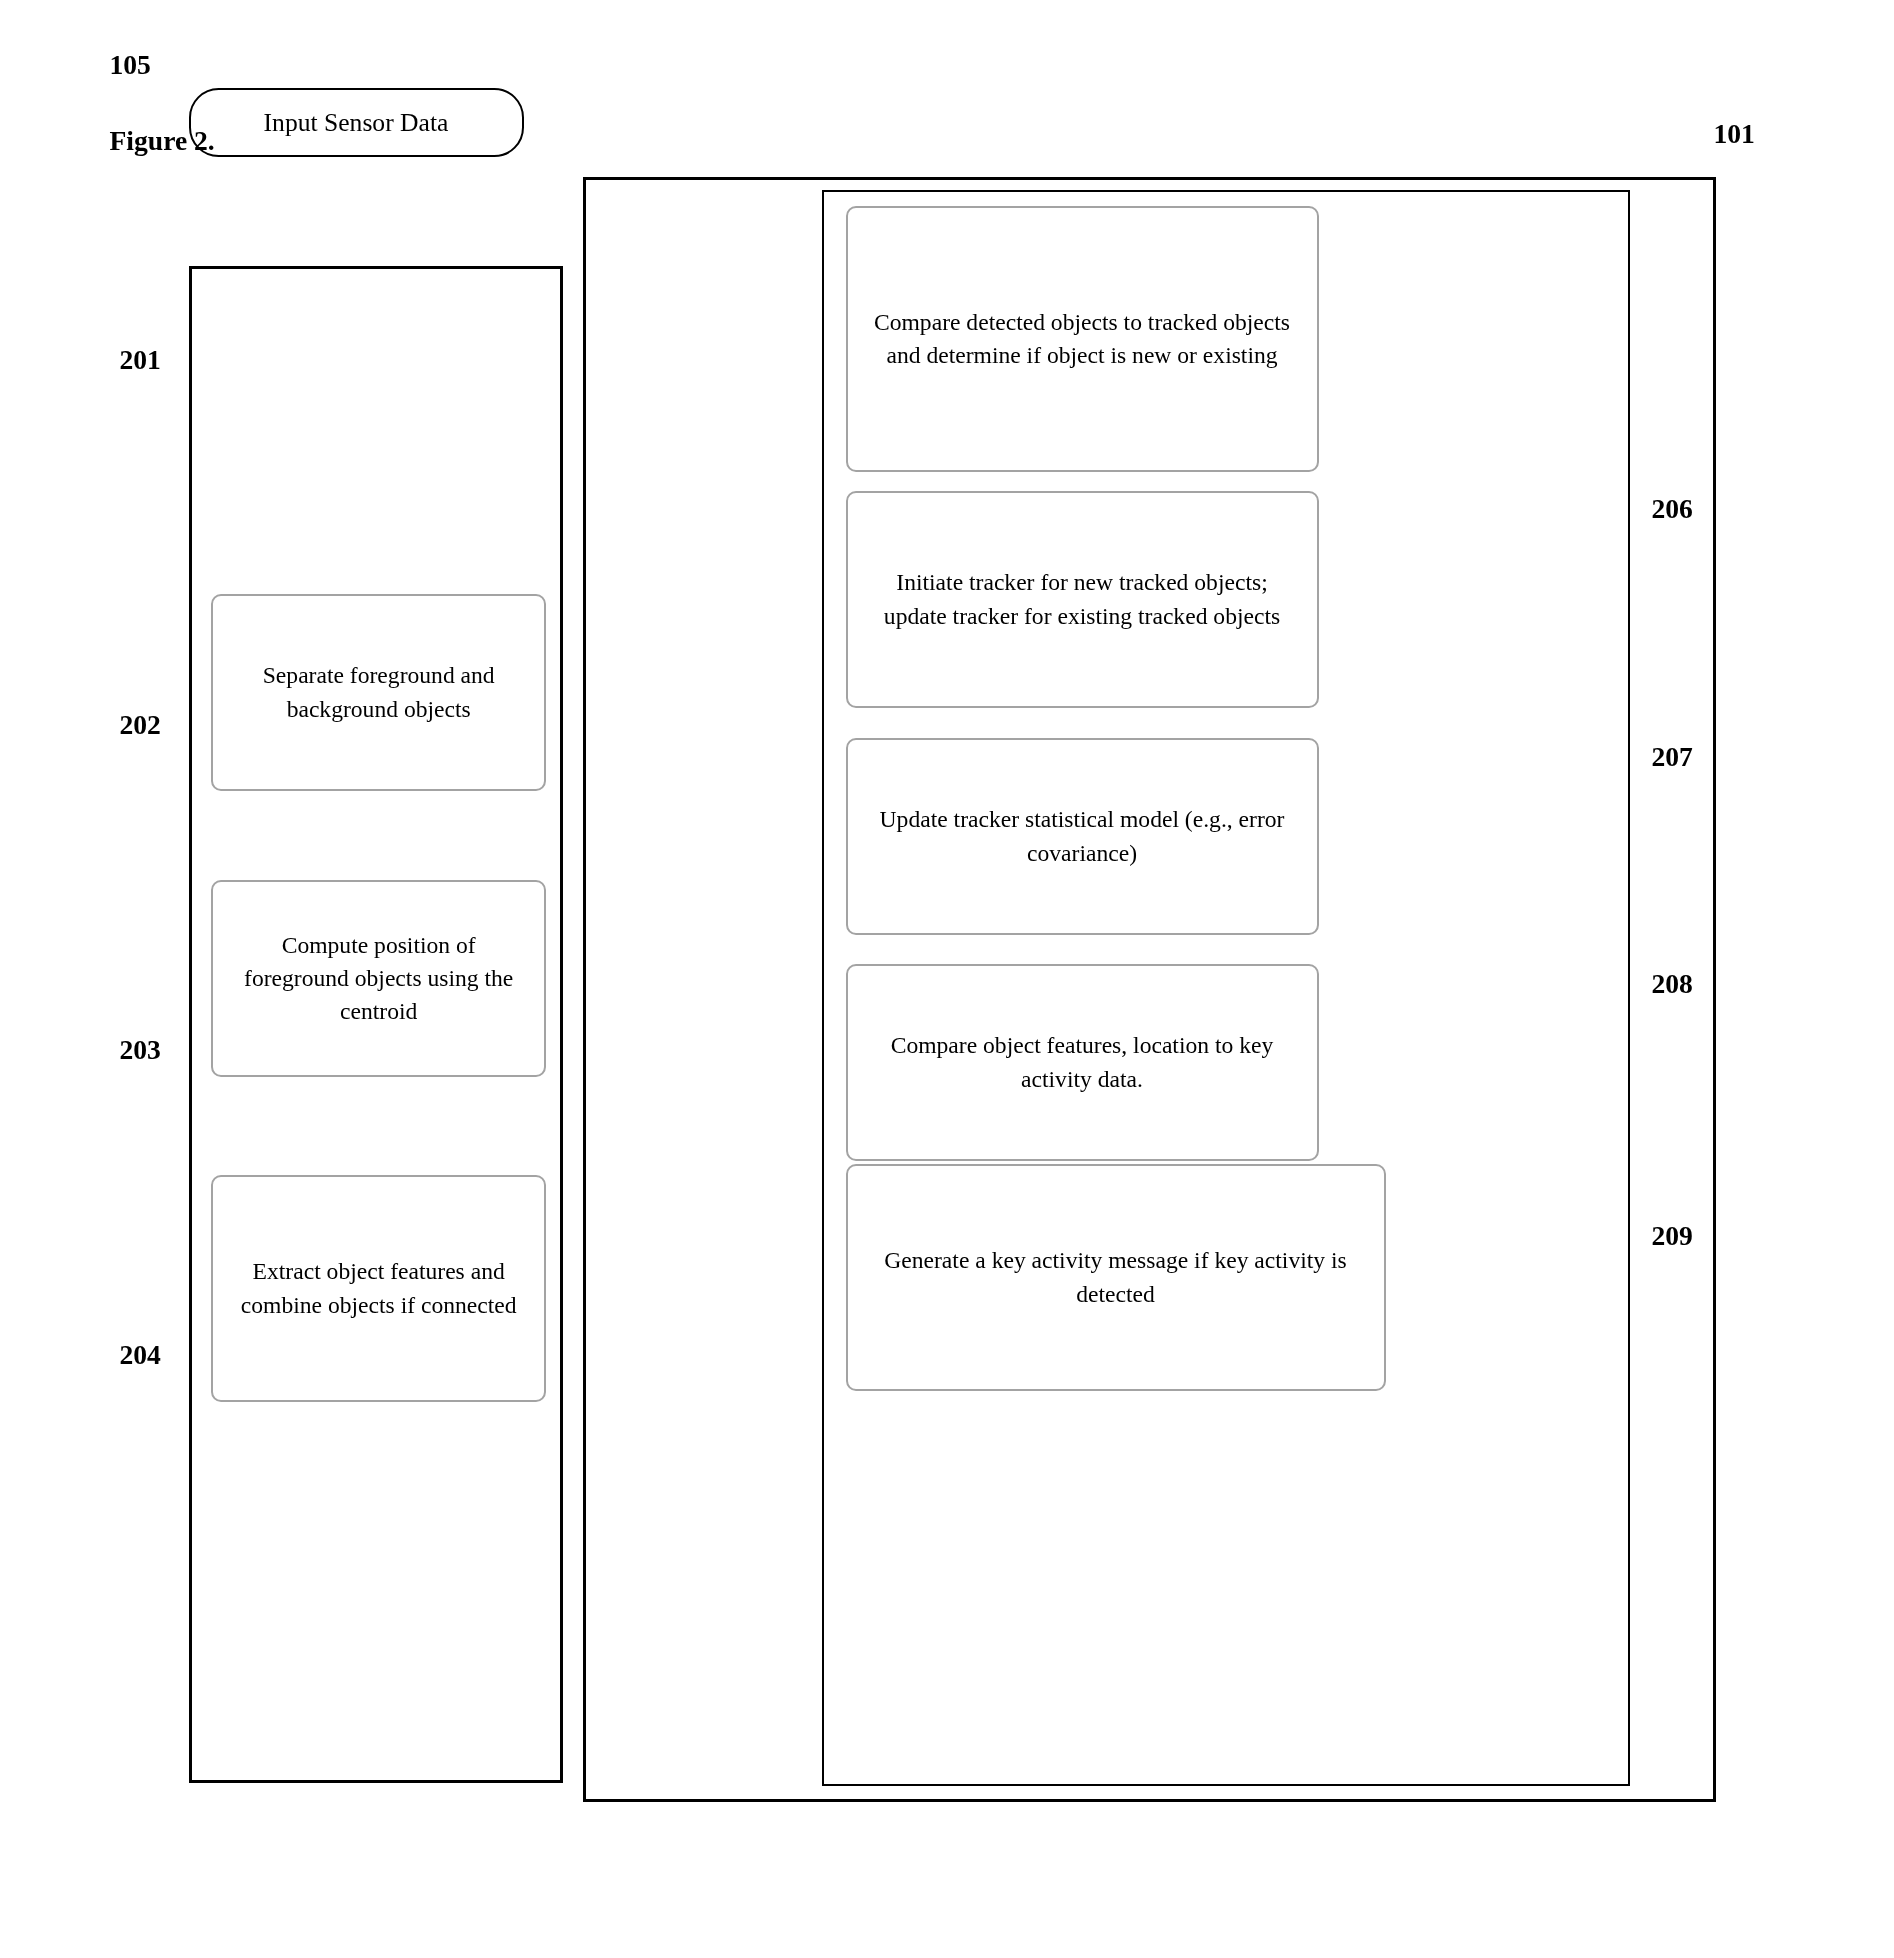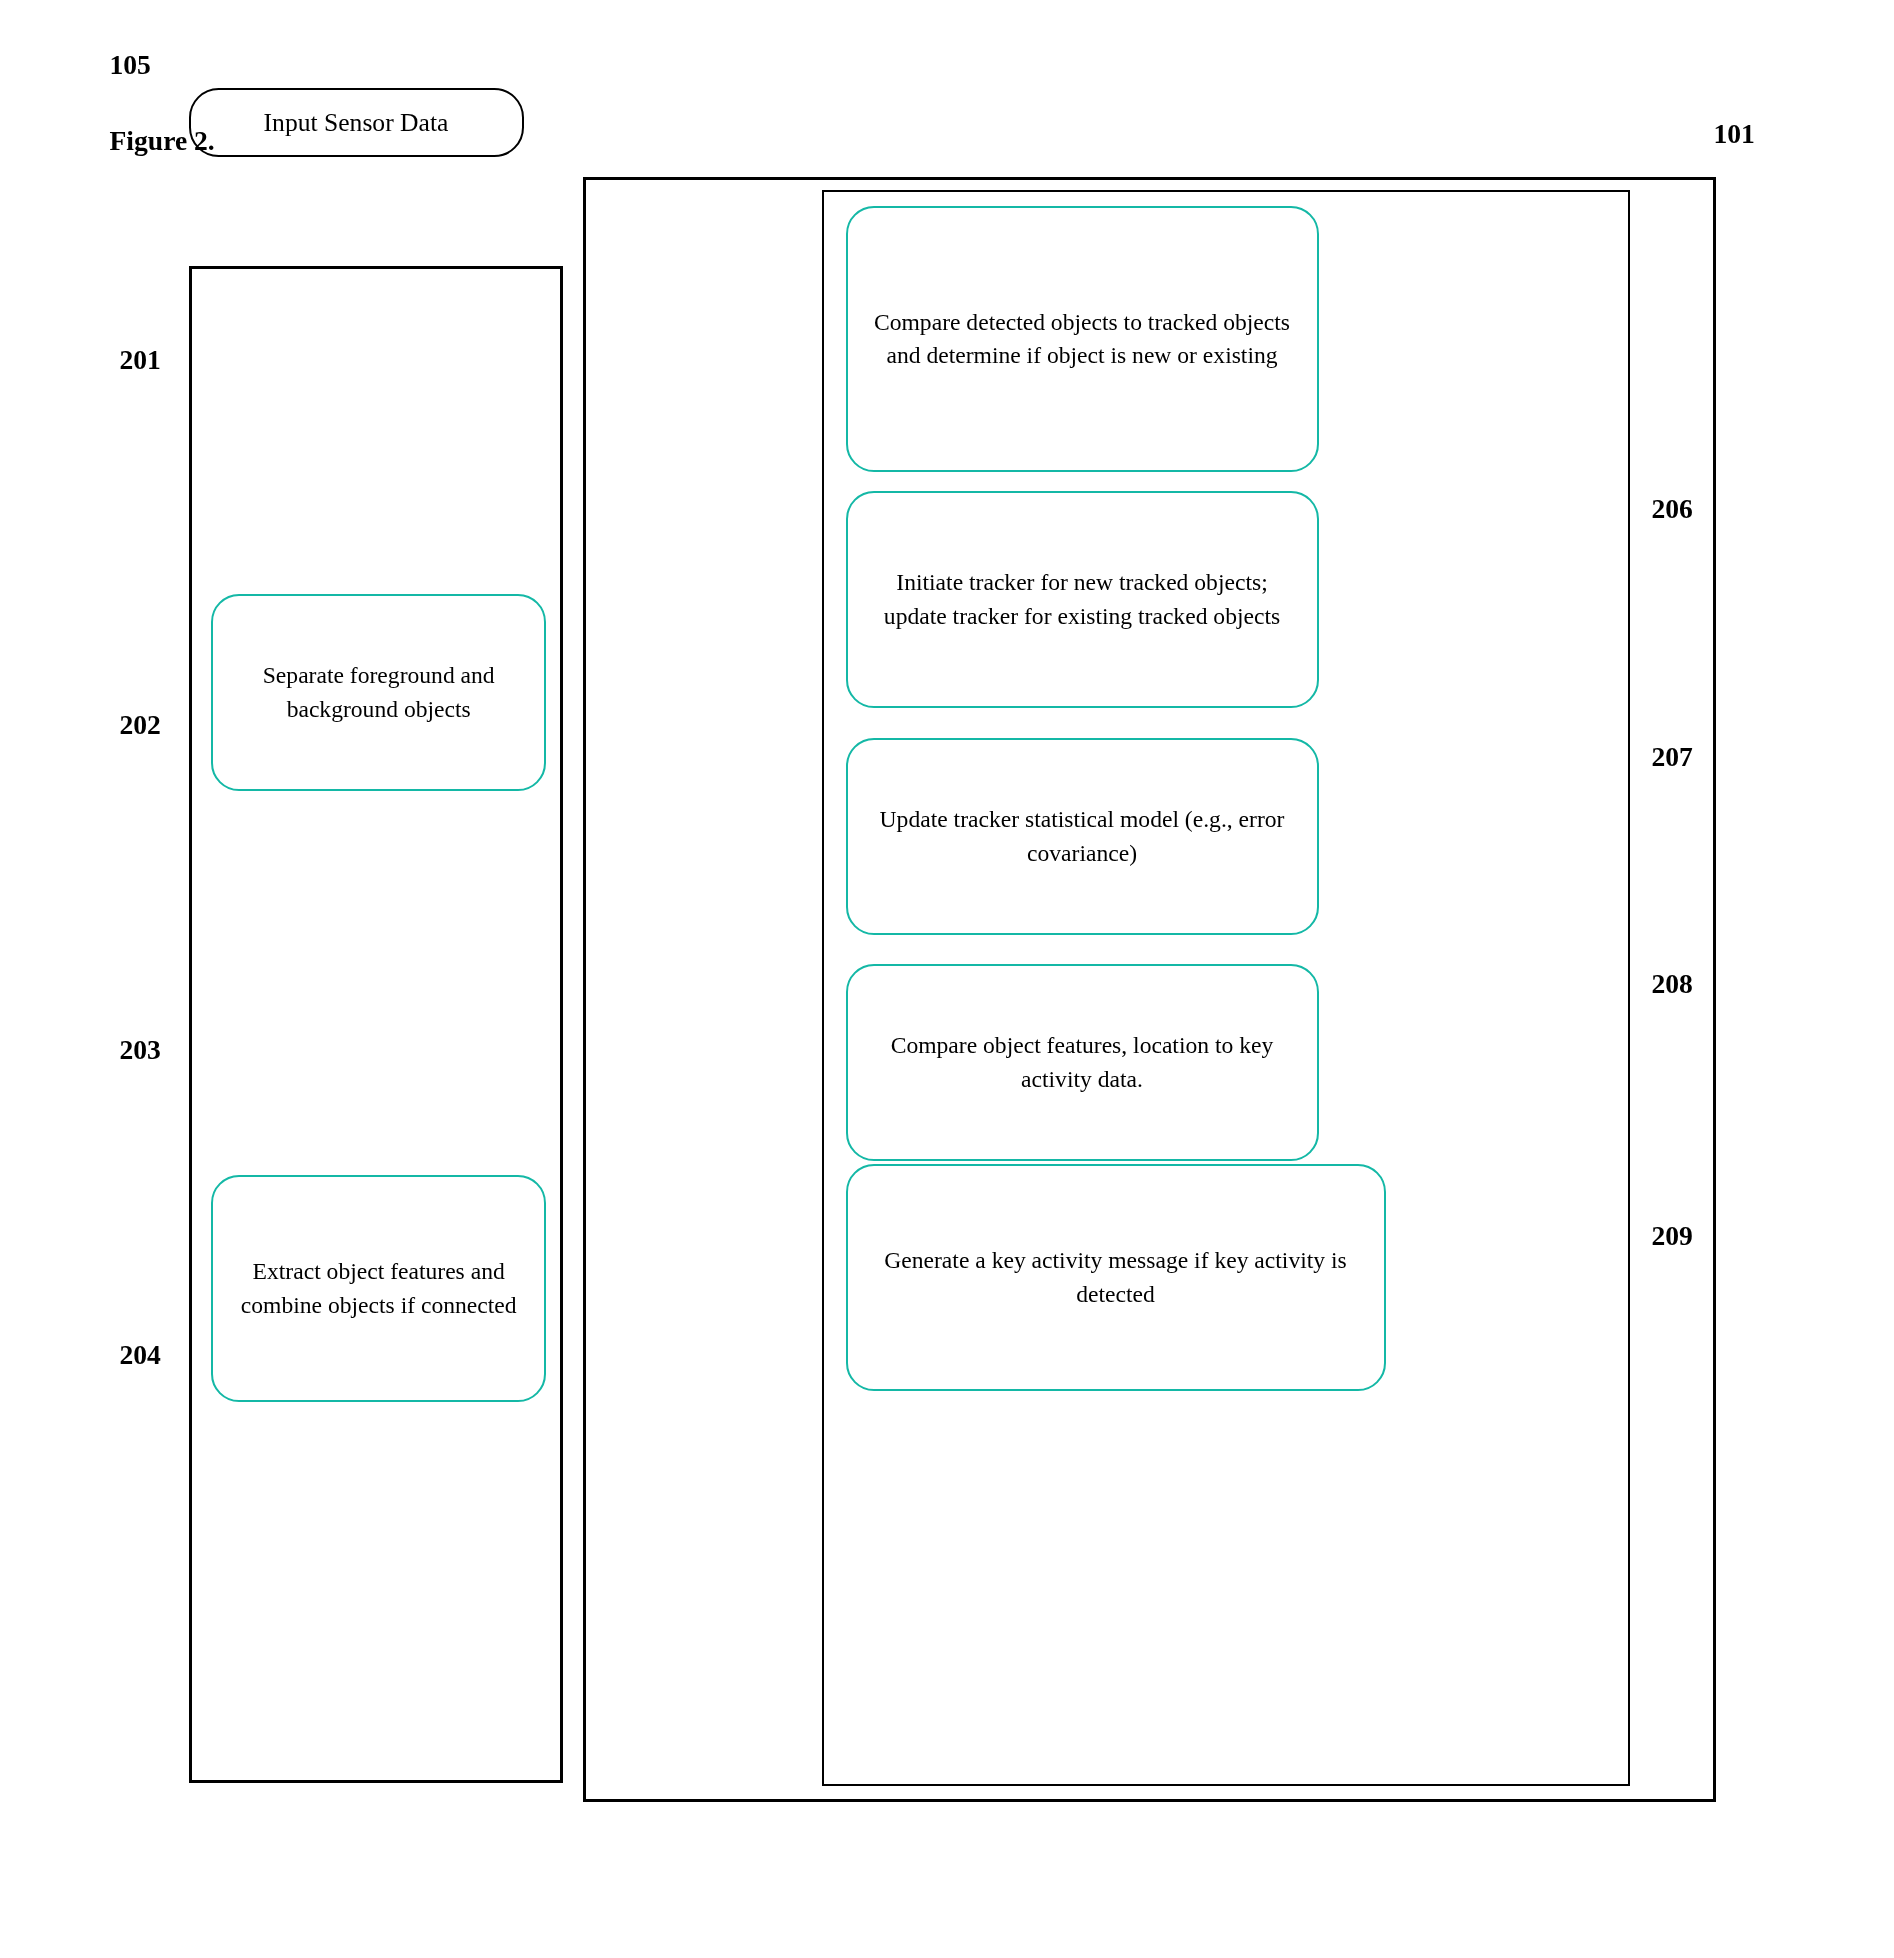"Compare detected objects to tracked" .flow-box { border: 2px solid #14b8a6 -> 2px solid #a3a3a3; border-radius: 28px -> 10px }
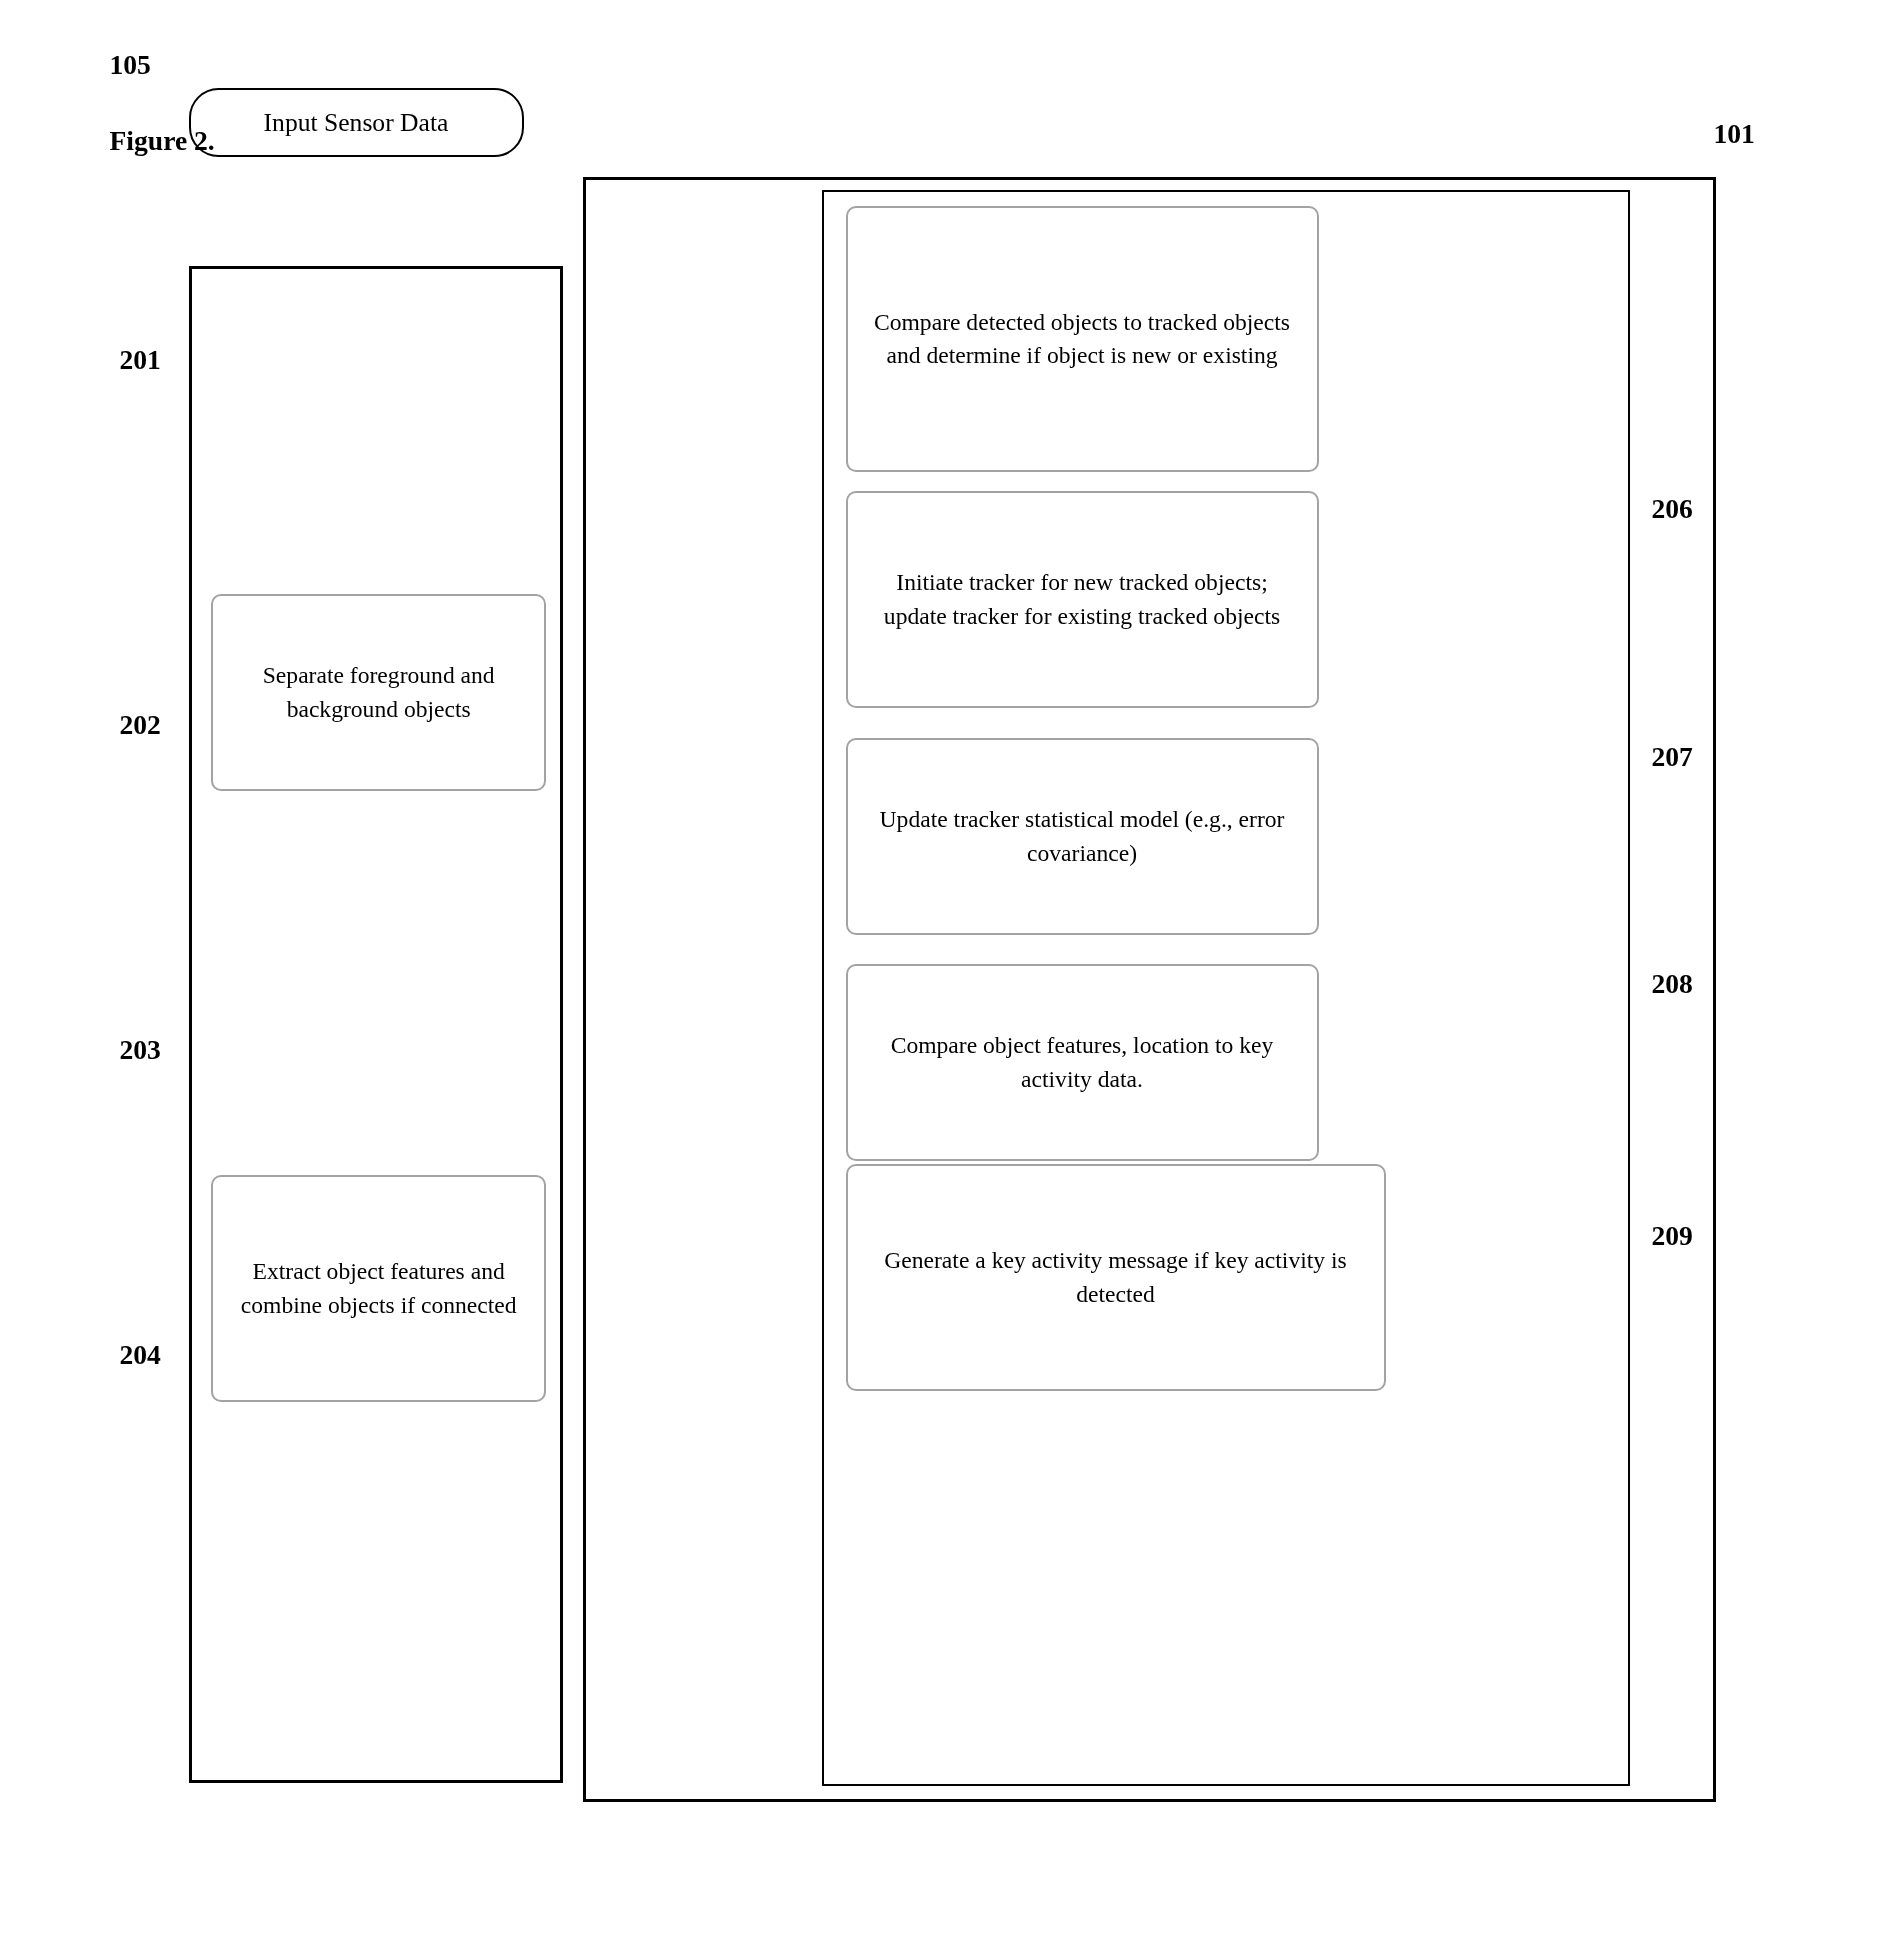"Compute position of foreground objects" div.flow-box { html: none -> <div>Compute position of foreground objects using the centroid</div> }
